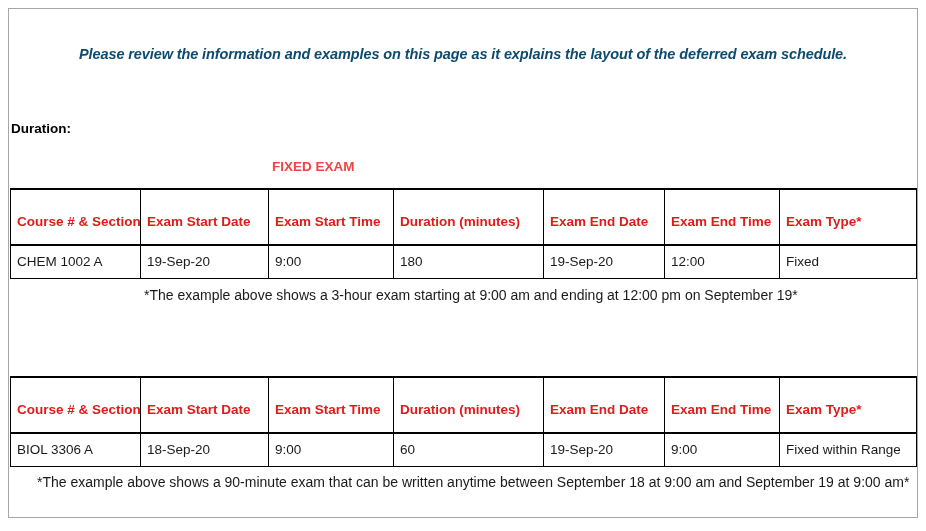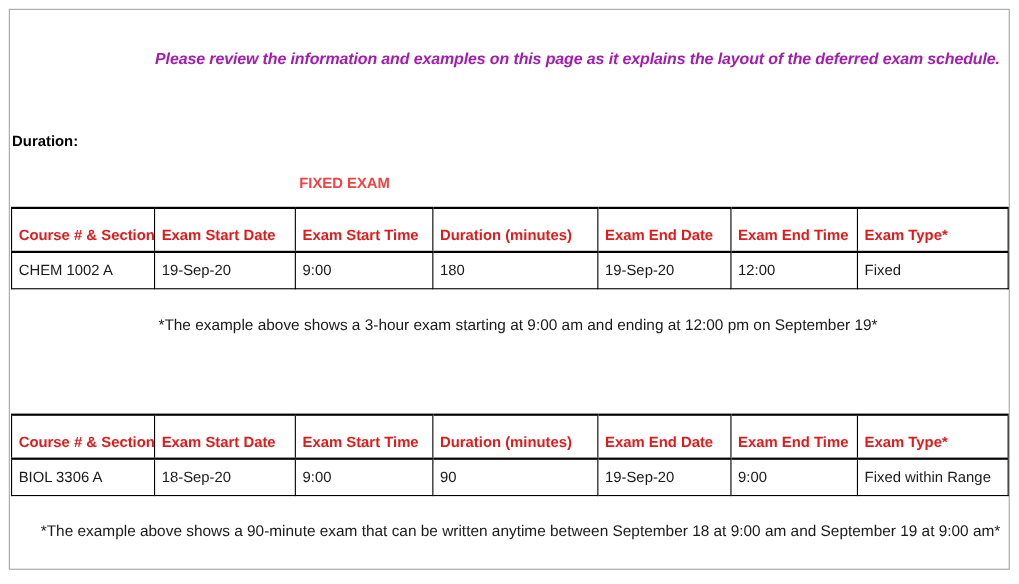"Please review the information and" .intro { color: #a21caf -> #0c4a6e; text-align: right -> center }
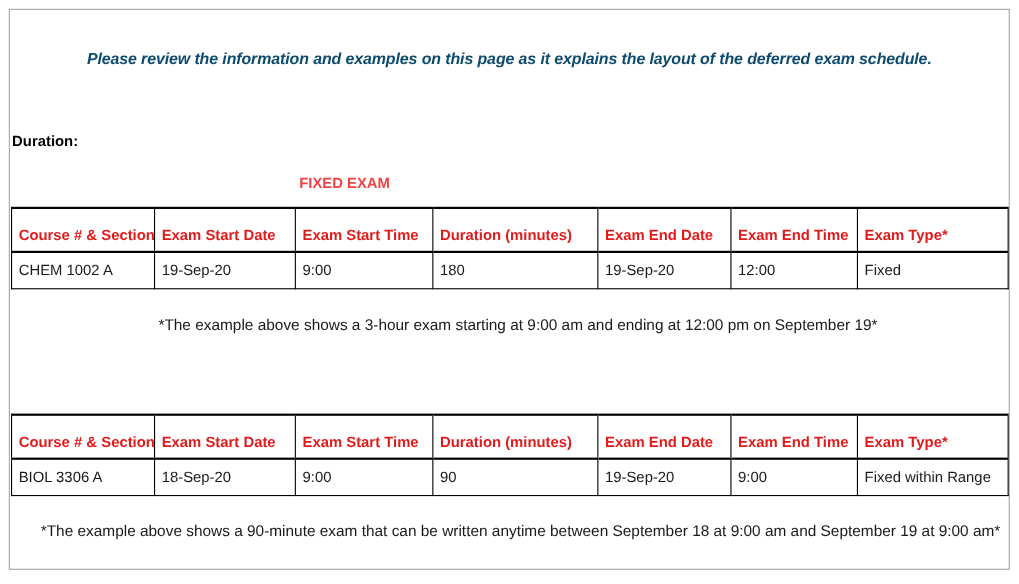"Course # & Section" .exam-table thead tr { height: 40px -> 56px }
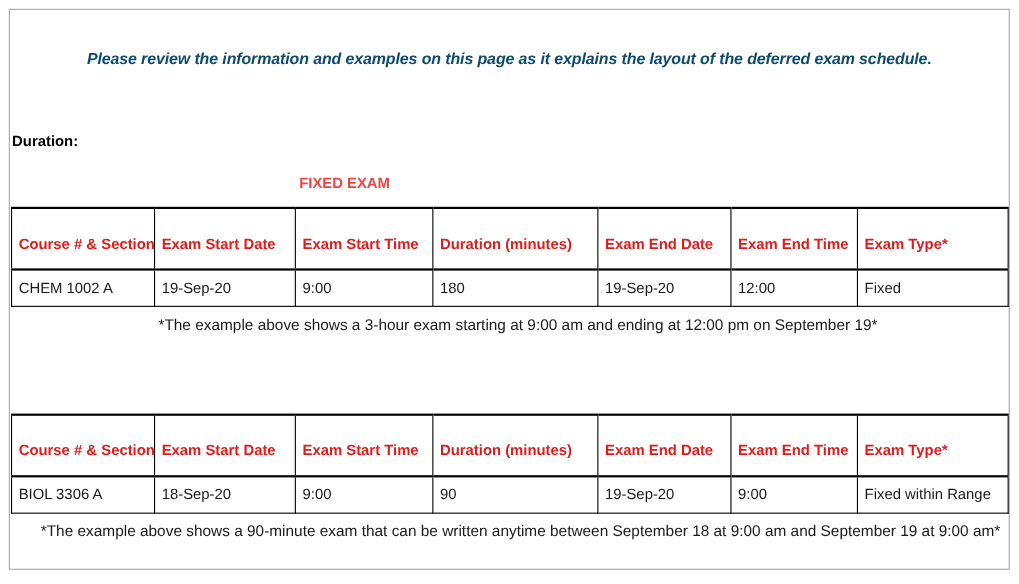"90" td { text: 90 -> 60 }
